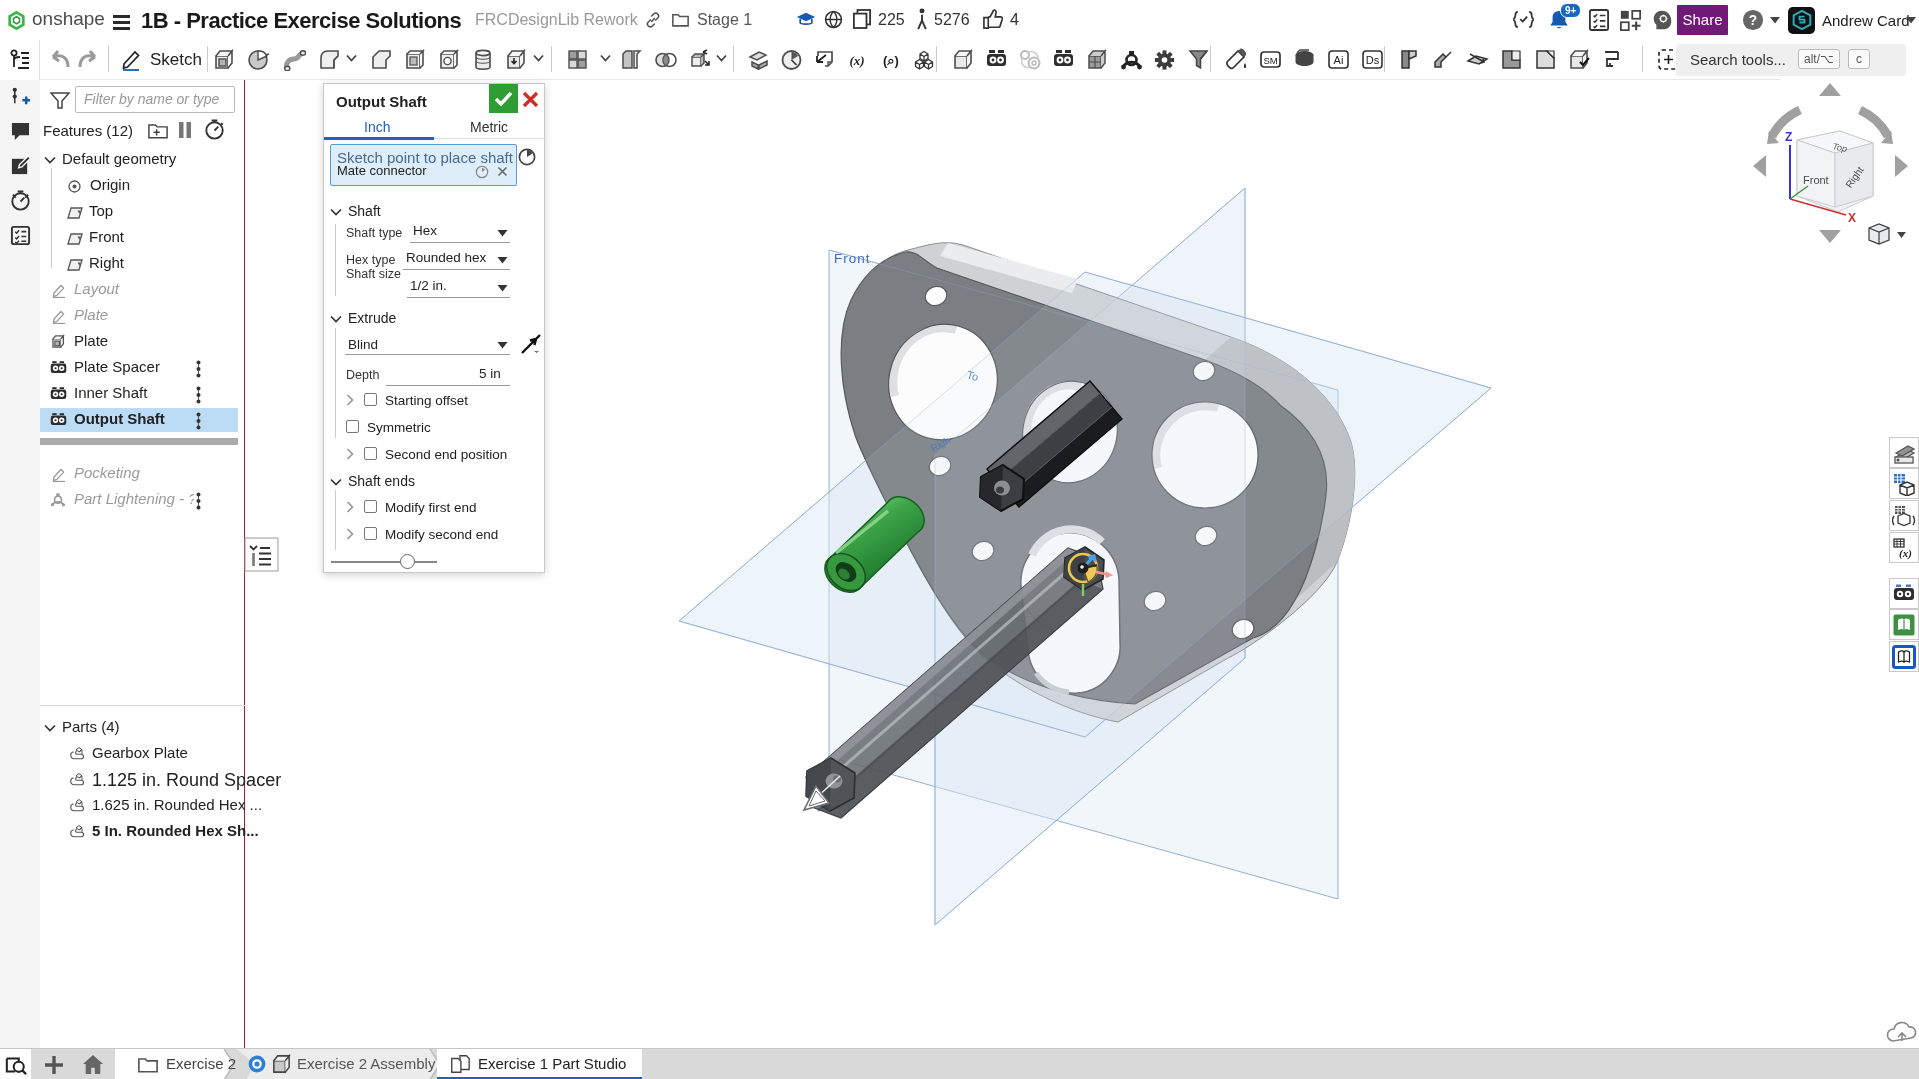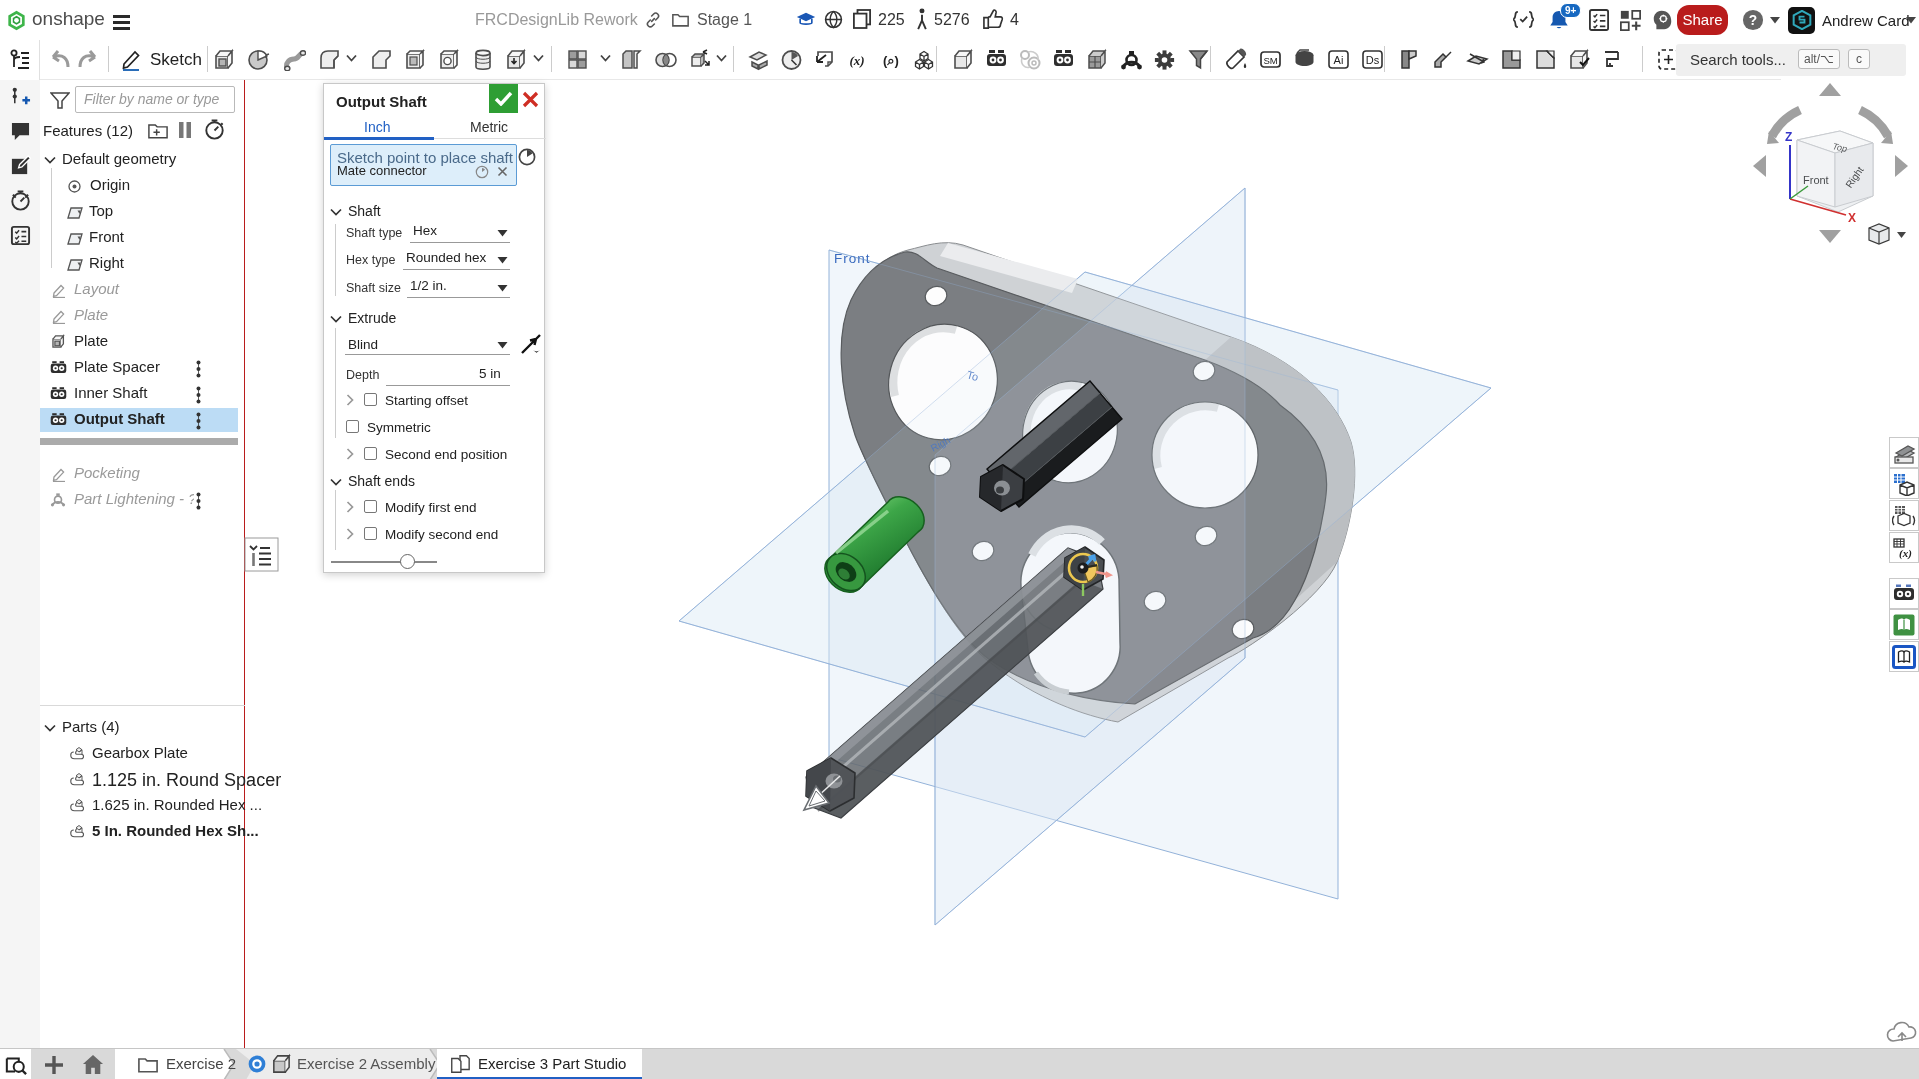"1B - Practice Exercise Solutions" span { html: none -> <span>1B - Practice Exercise Solutions</span> }
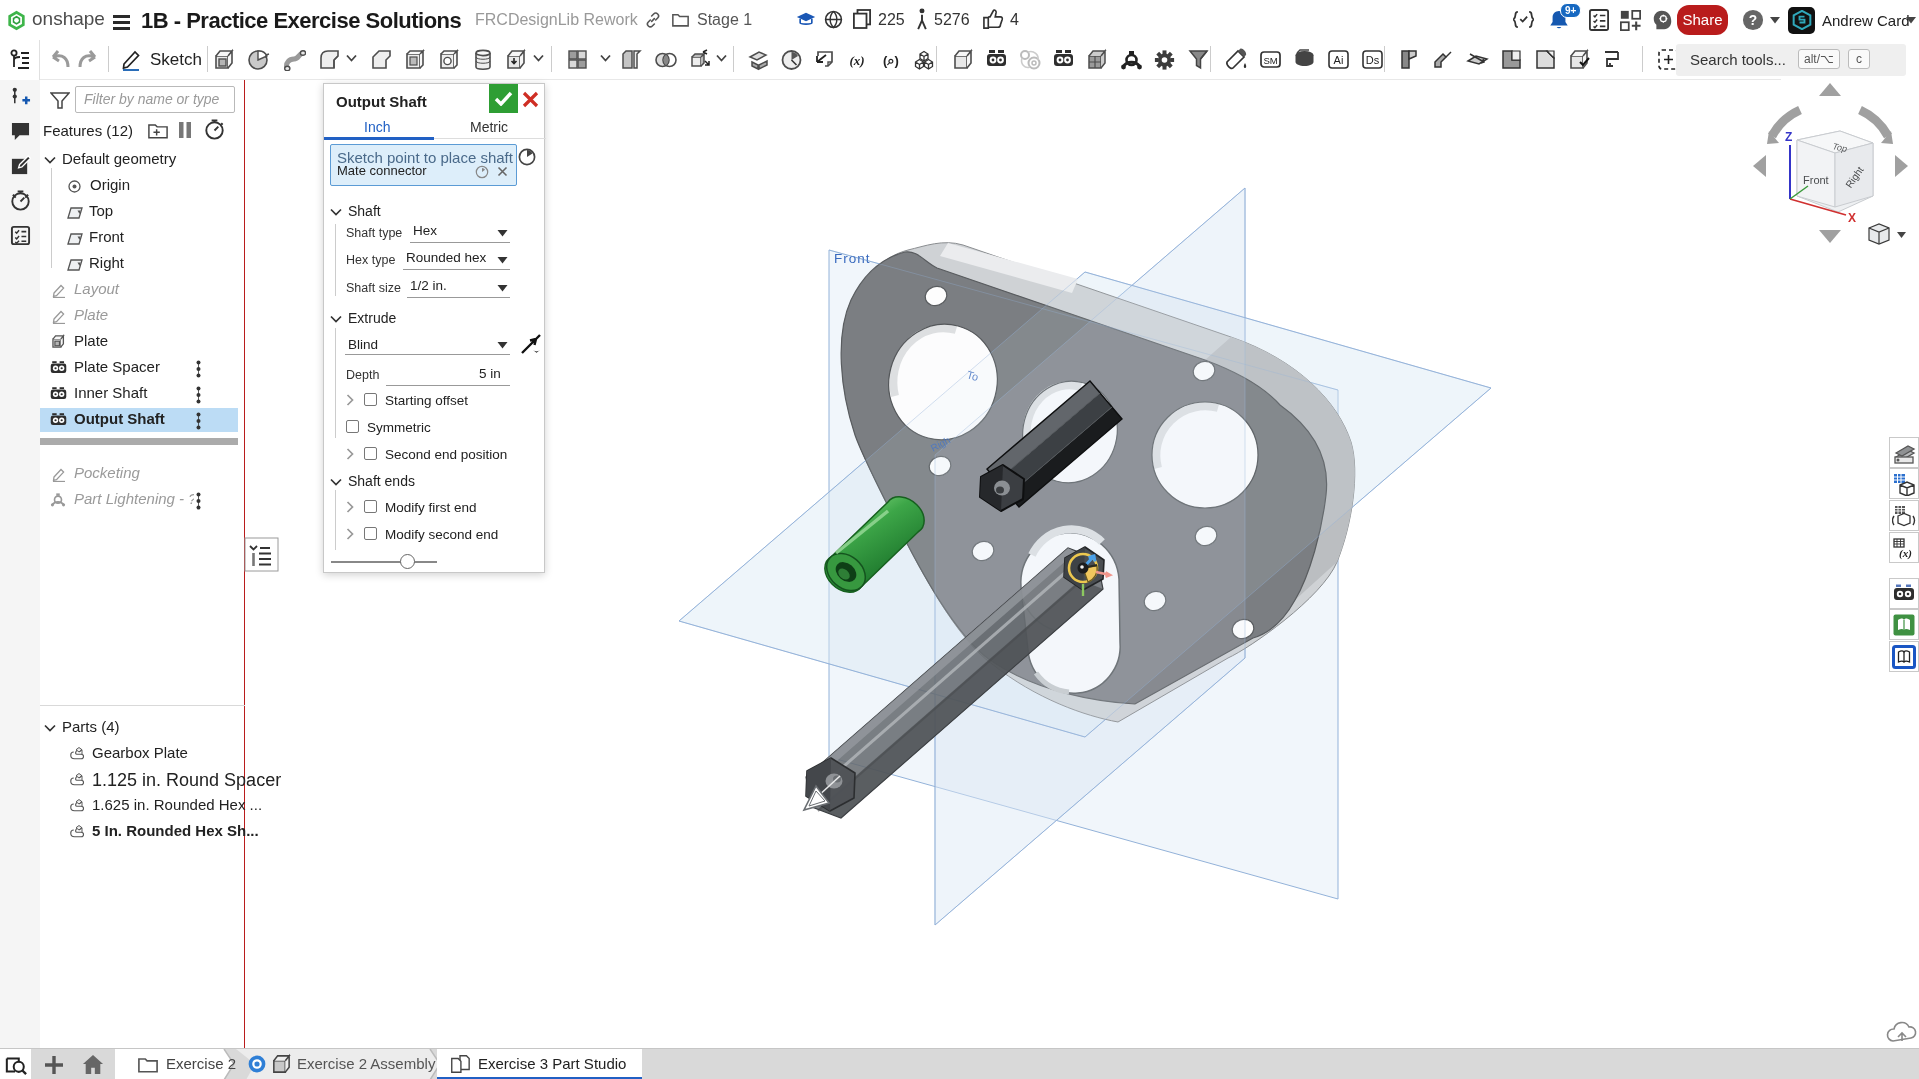"Share" div { background: #b91c1c -> #701a75; border-radius: 12px -> 1px }
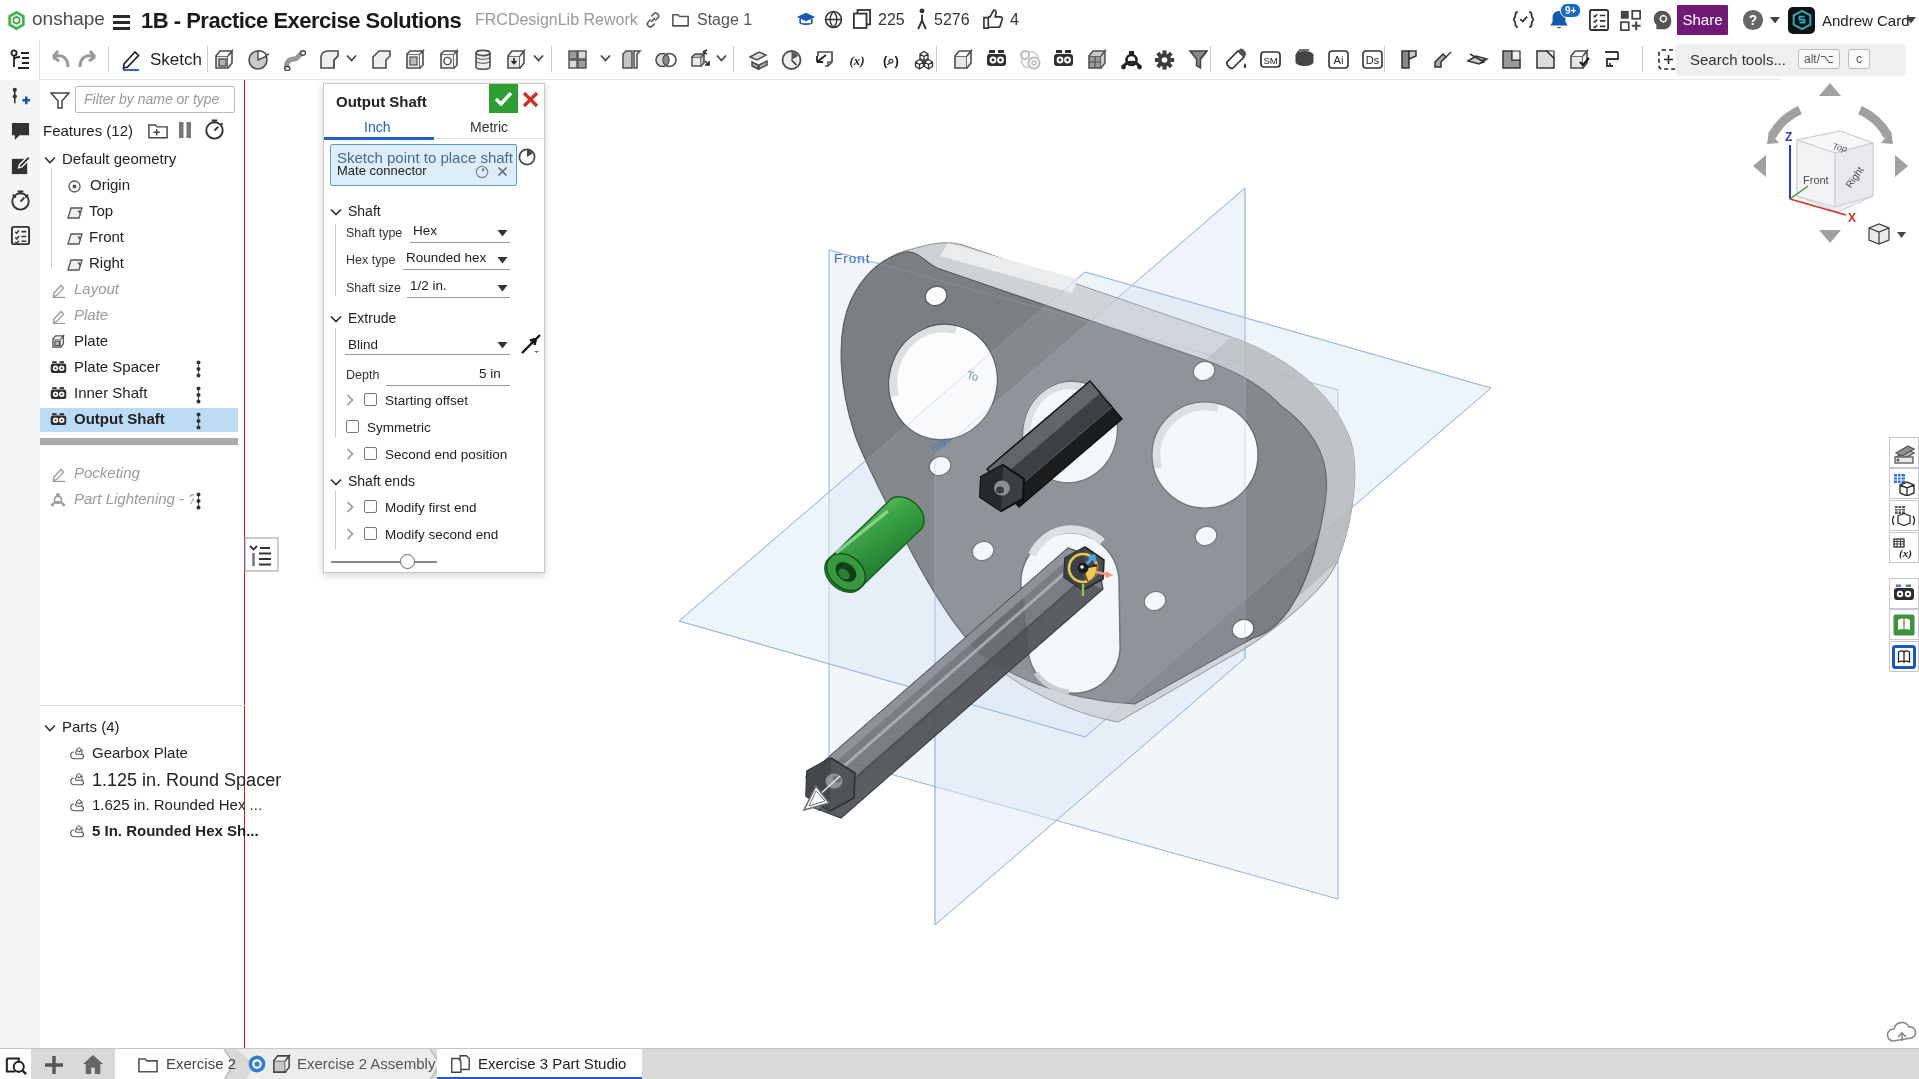"Shaft size" span { top: 197px -> 183px }
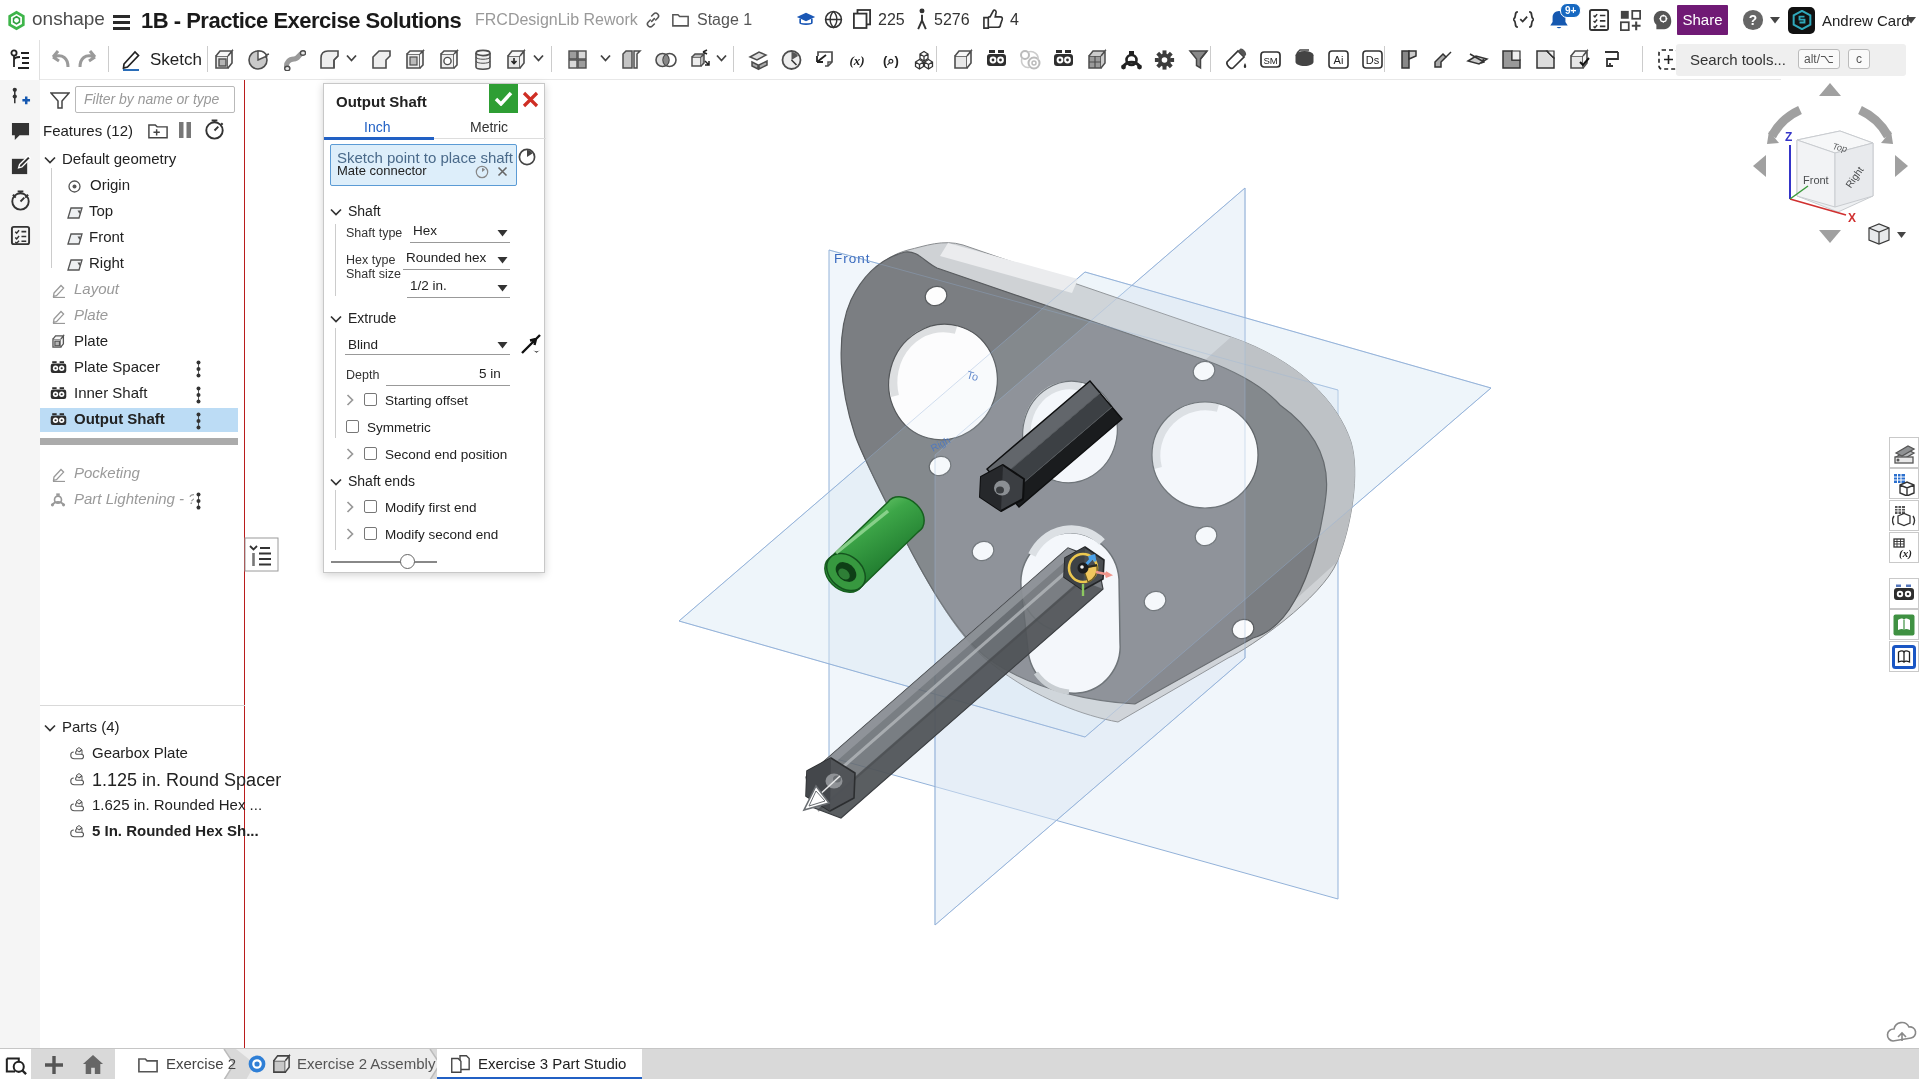"Exercise 3 Part Studio" span { text: 3 -> 1 }
